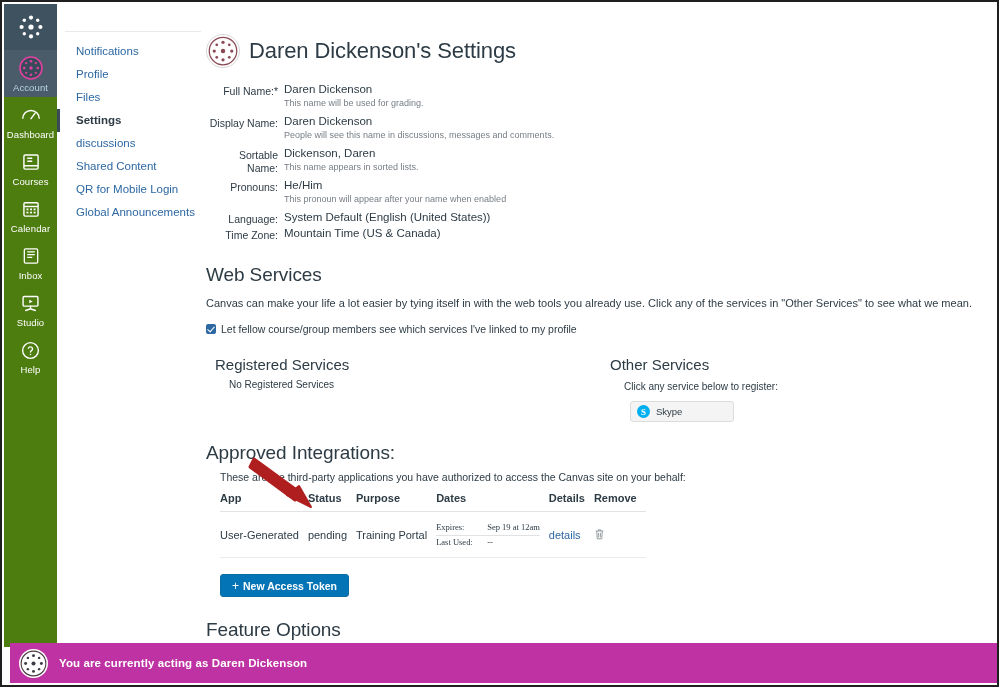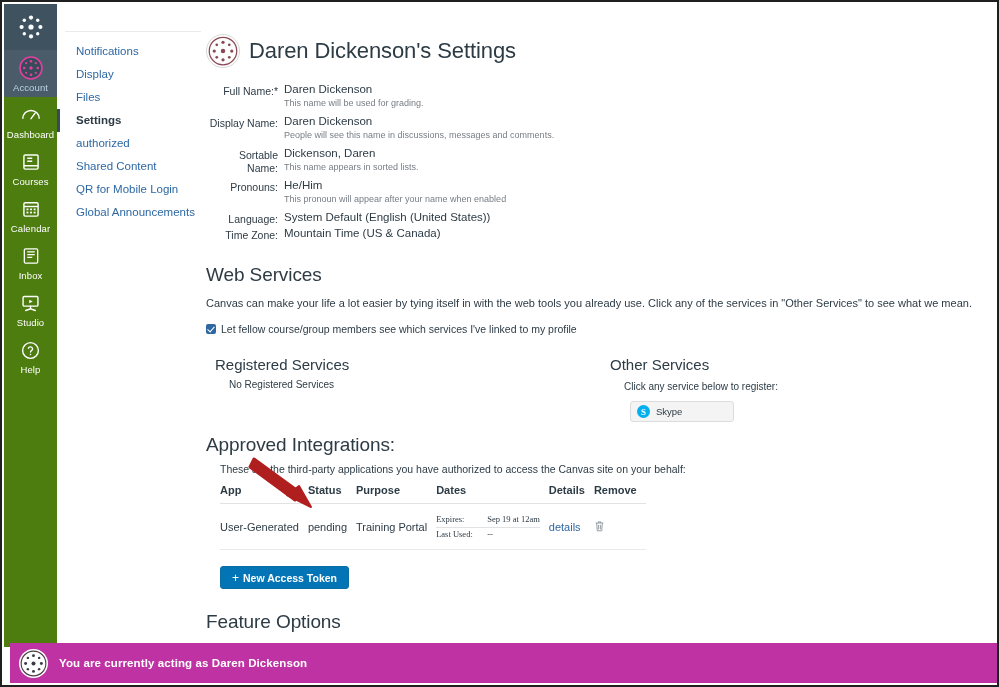"Display" a.subnav-link { text: Display -> Profile }
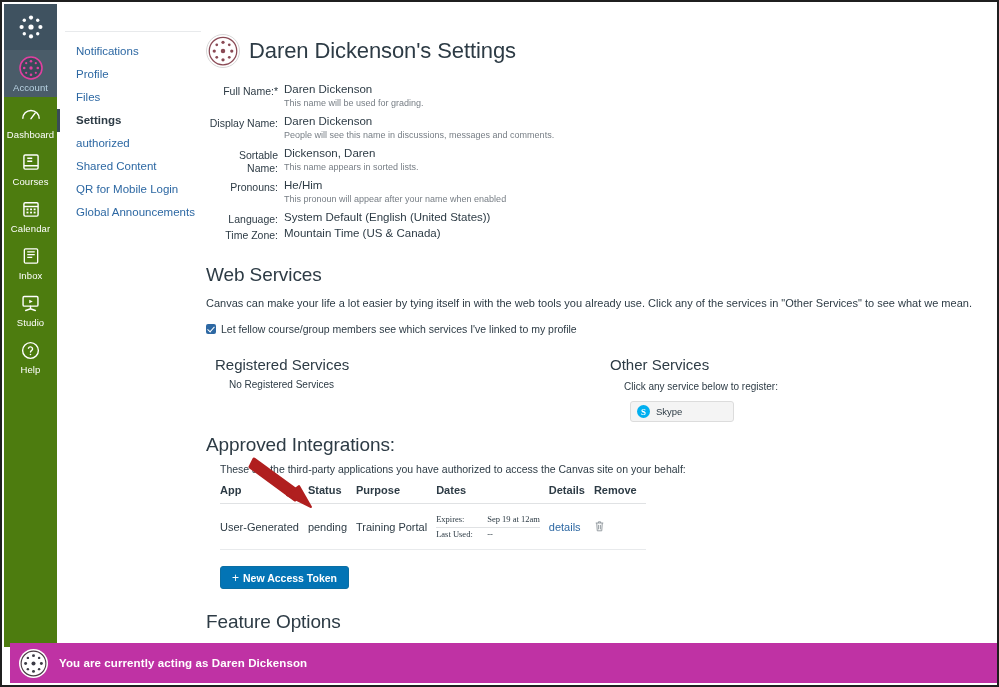"authorized" a.subnav-link { text: authorized -> discussions }
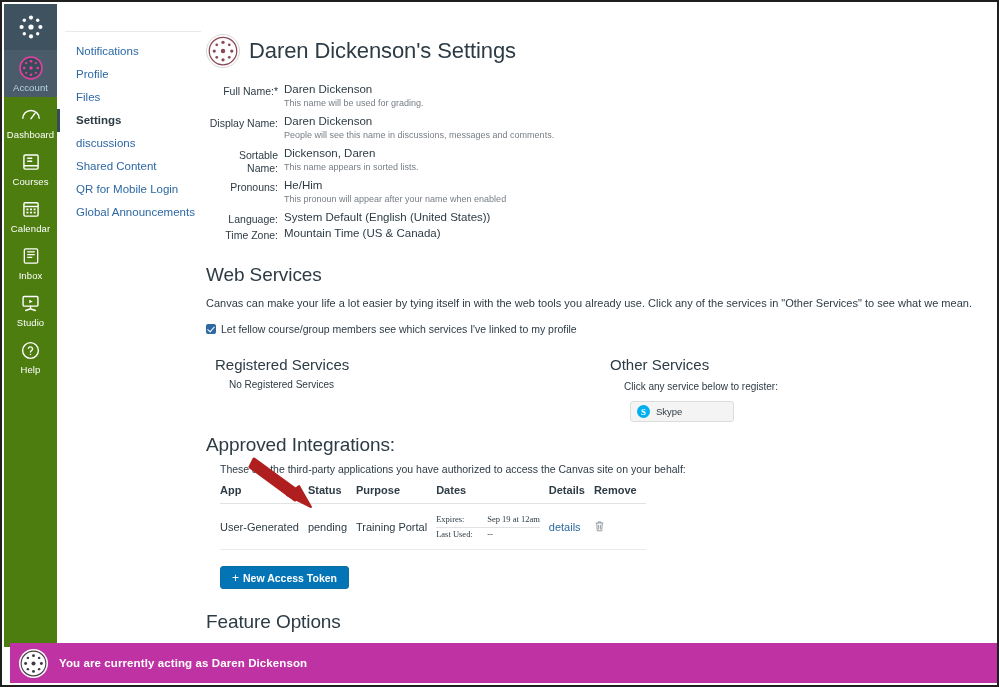"Approved Integrations:" h2.sec.tight { margin-top: 12px -> 20px }
